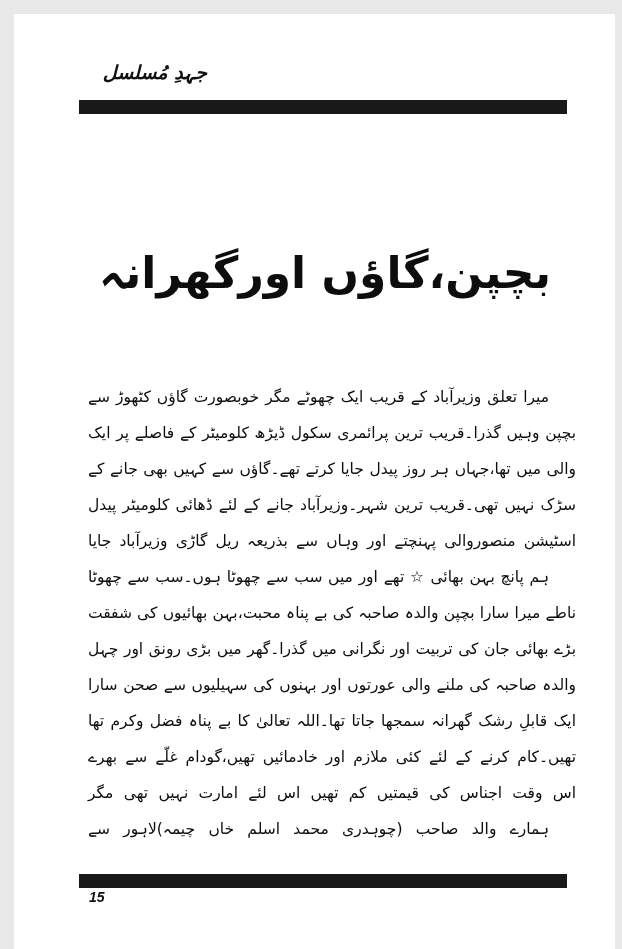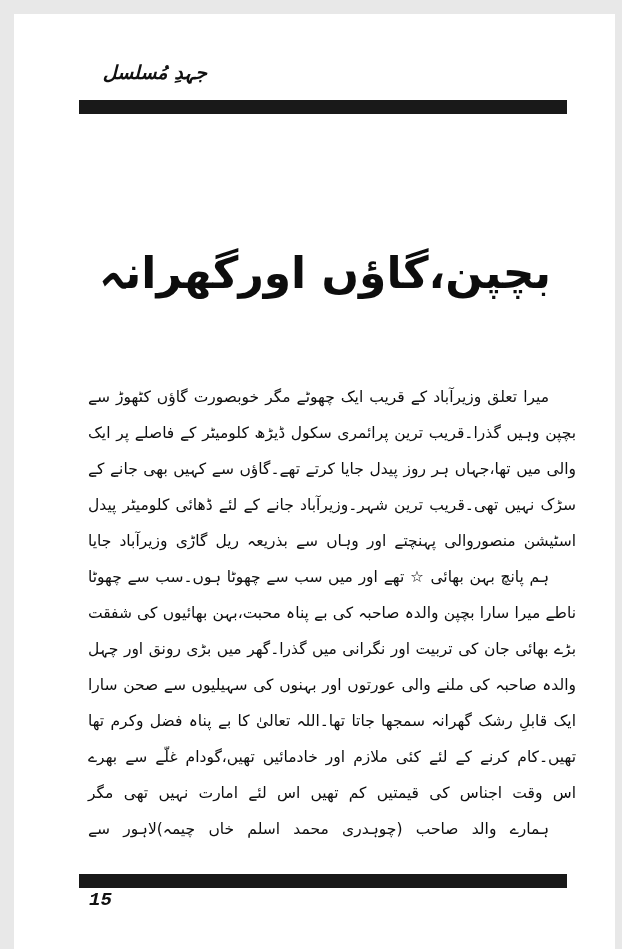"15" .page-number { font-family: Liberation Mono, monospace -> Liberation Sans, sans-serif; font-size: 19px -> 14px }
